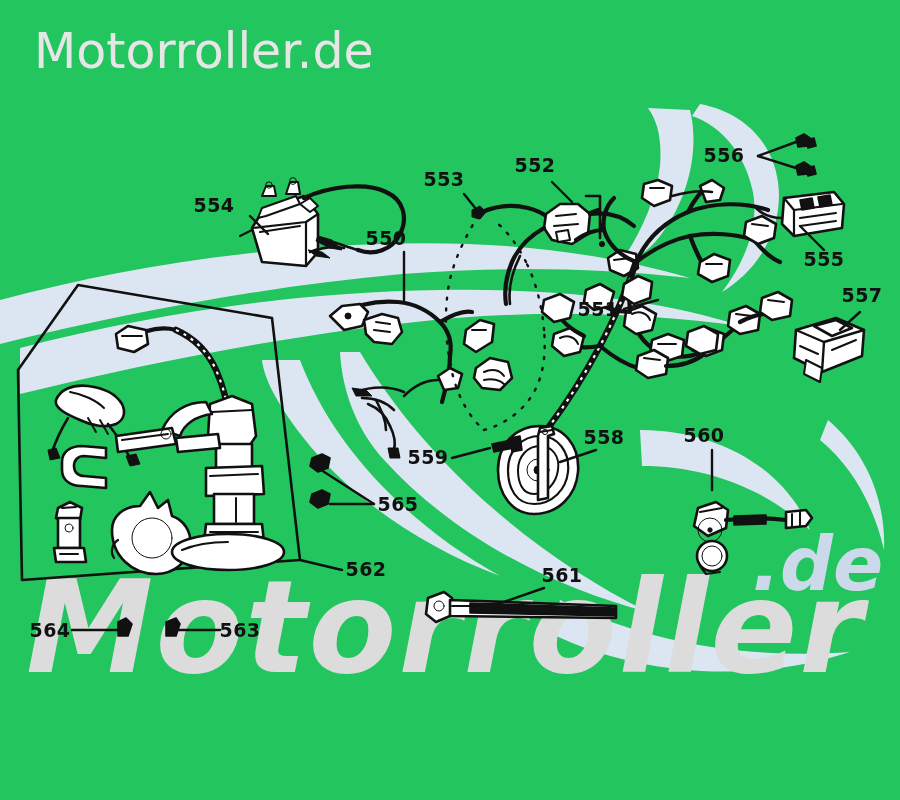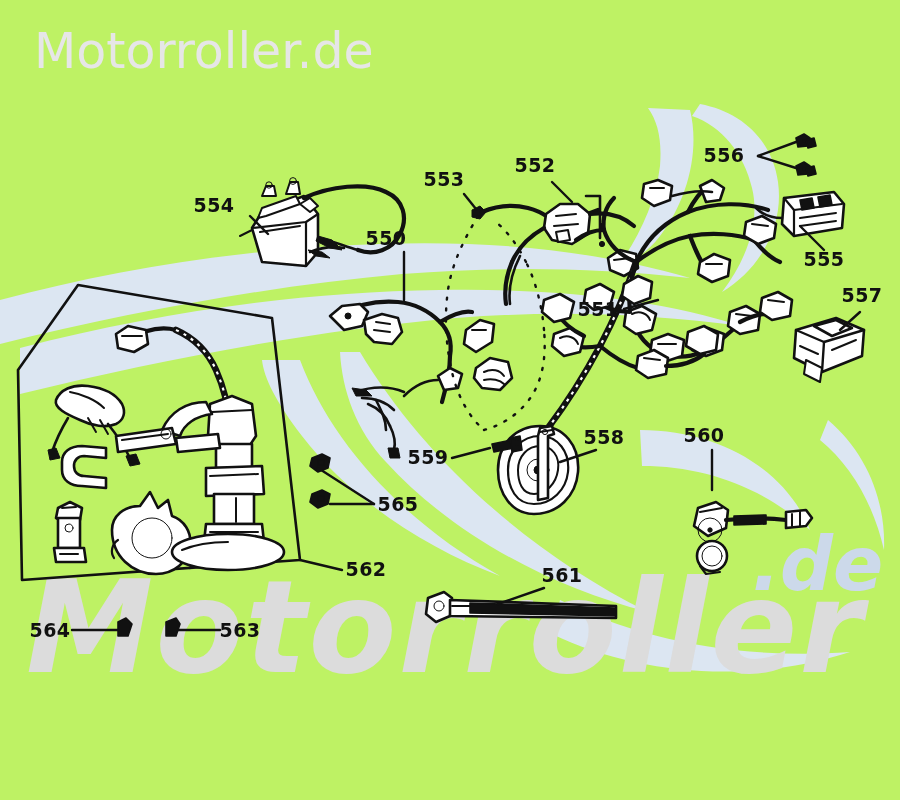"Motorroller.de" #stage { background: #bef264 -> #22c55e }
